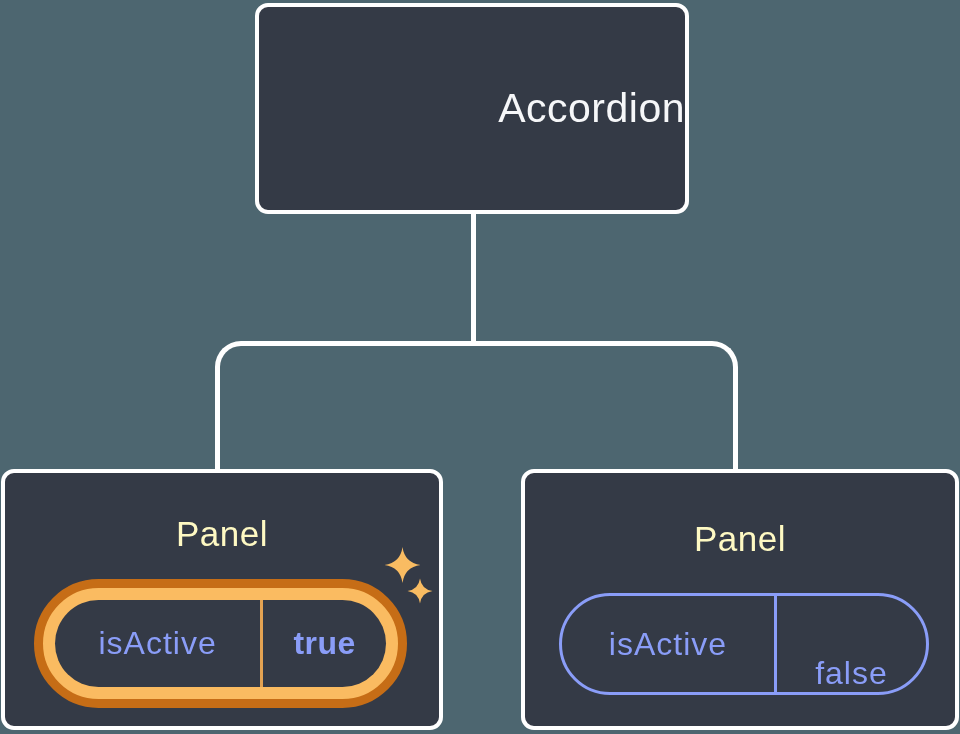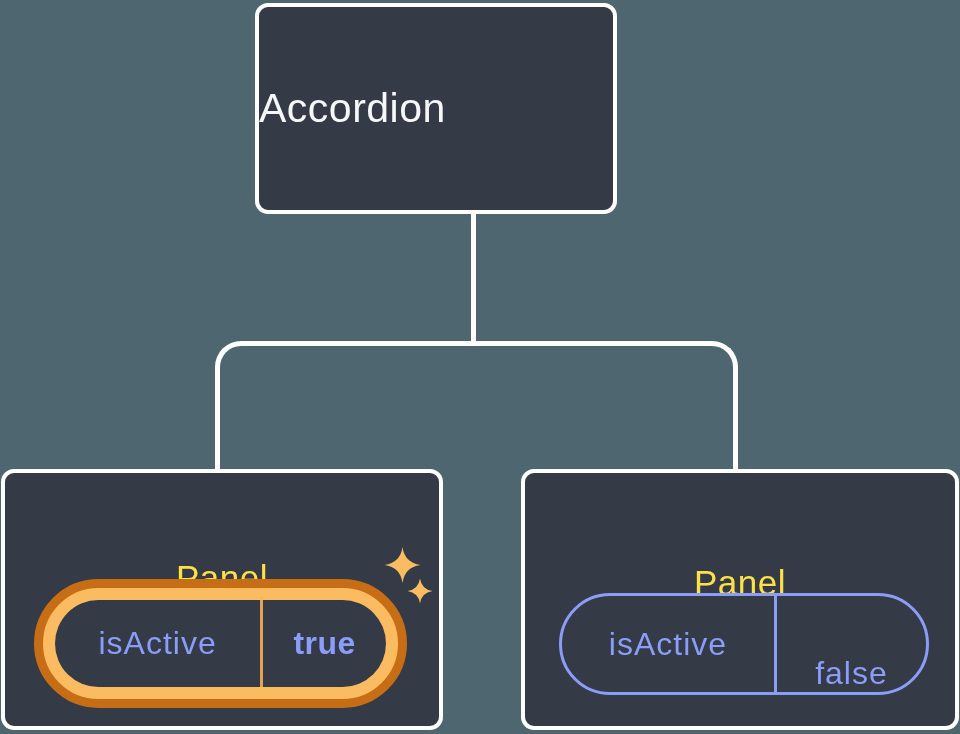"Accordion" .node-accordion { justify-content: flex-start -> flex-end; width: 362px -> 434px }
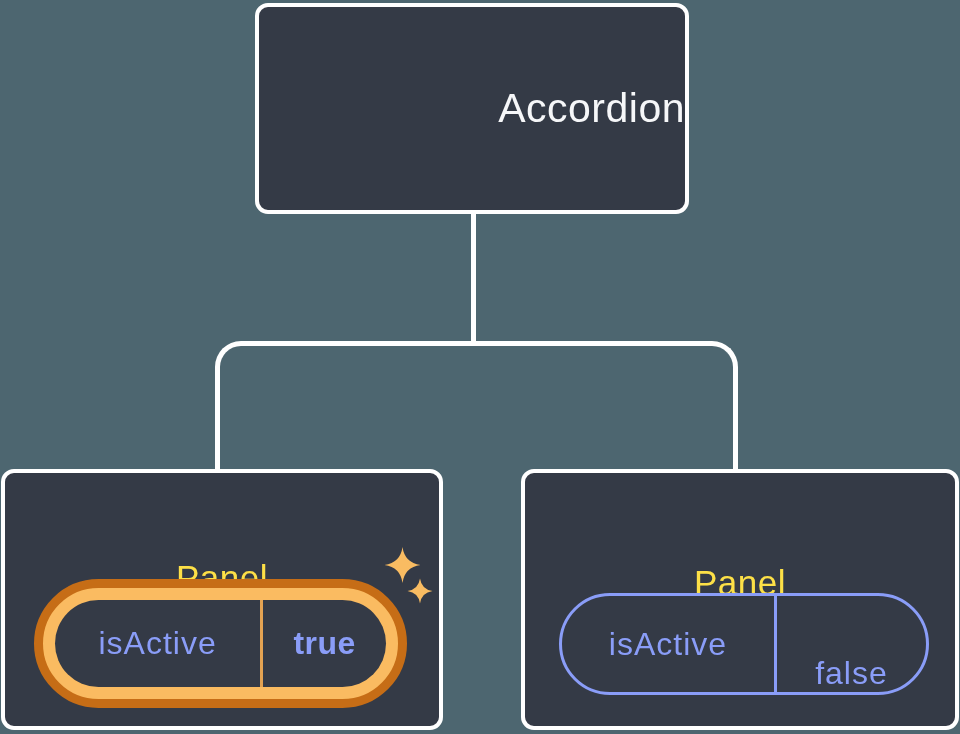"Panel" .panel-title { color: #fde047 -> #fef9c3; margin-top: 44px -> none }
